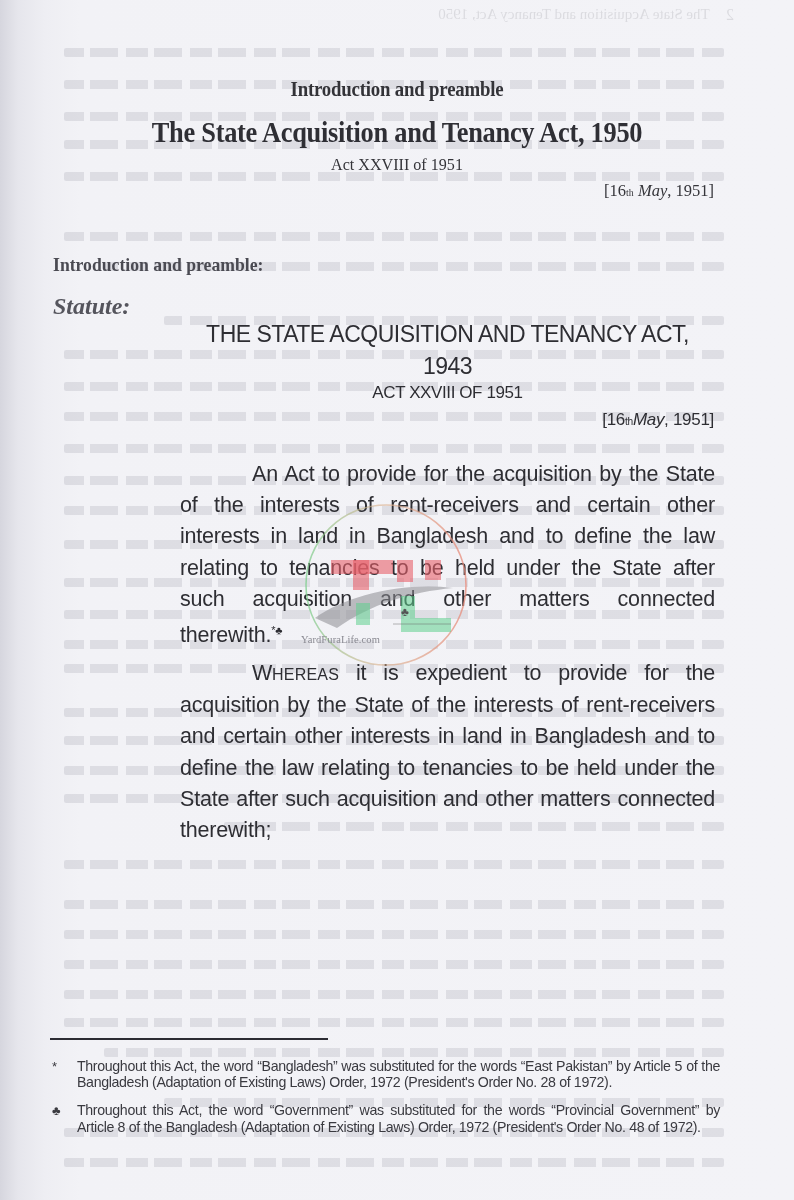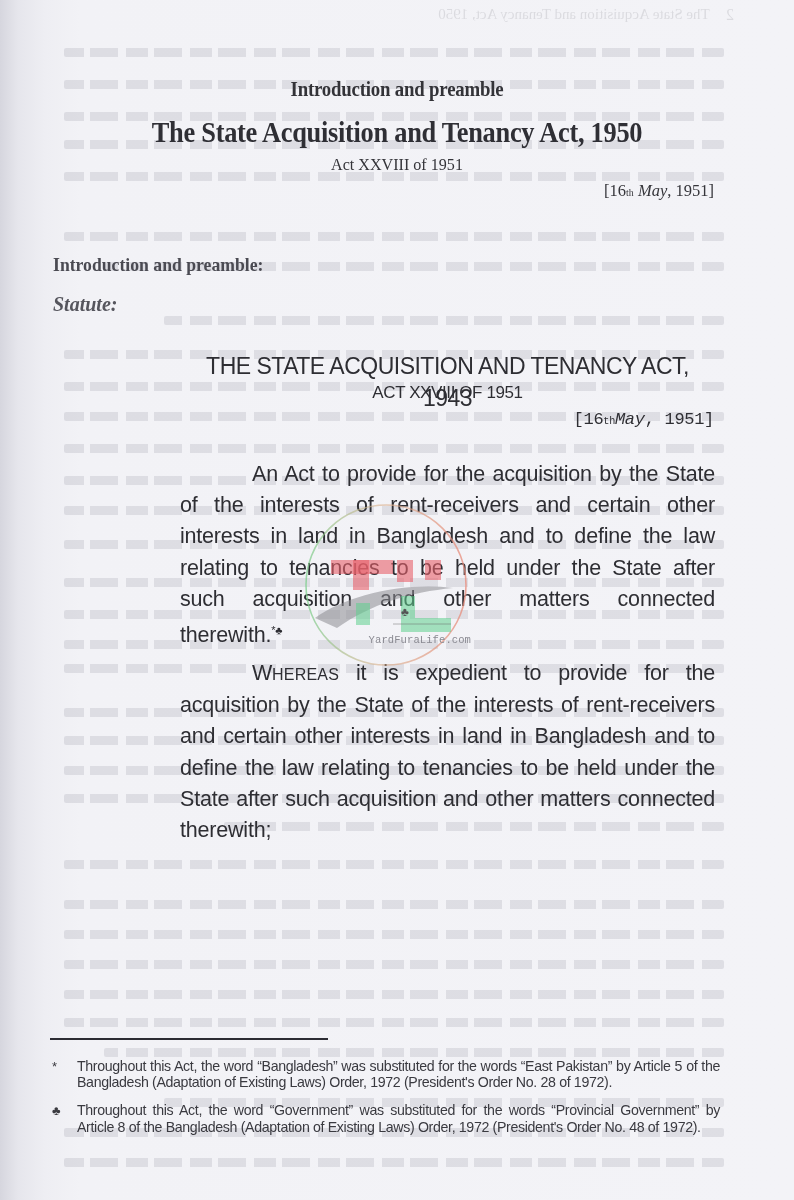"Statute:" .statute-label { font-size: 20px -> 24px }
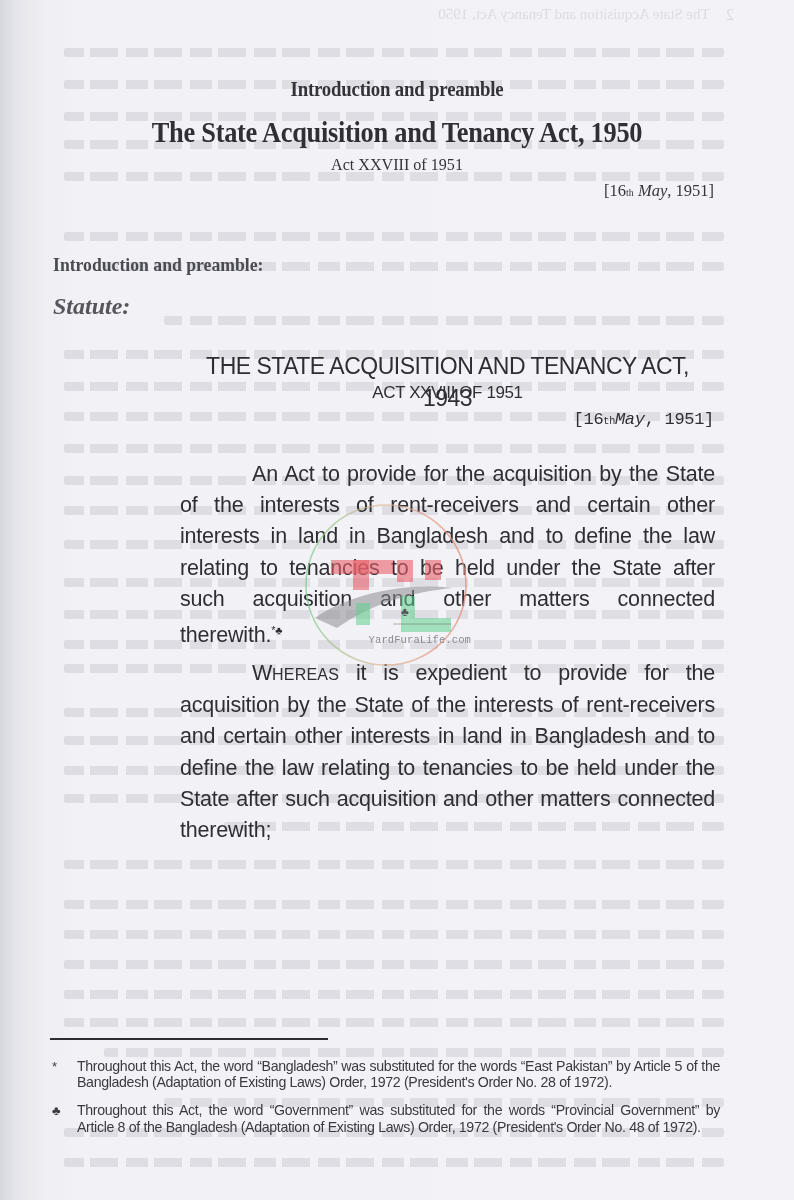"THE STATE ACQUISITION AND TENANCY ACT," .statute-title { margin-top: 32px -> none }
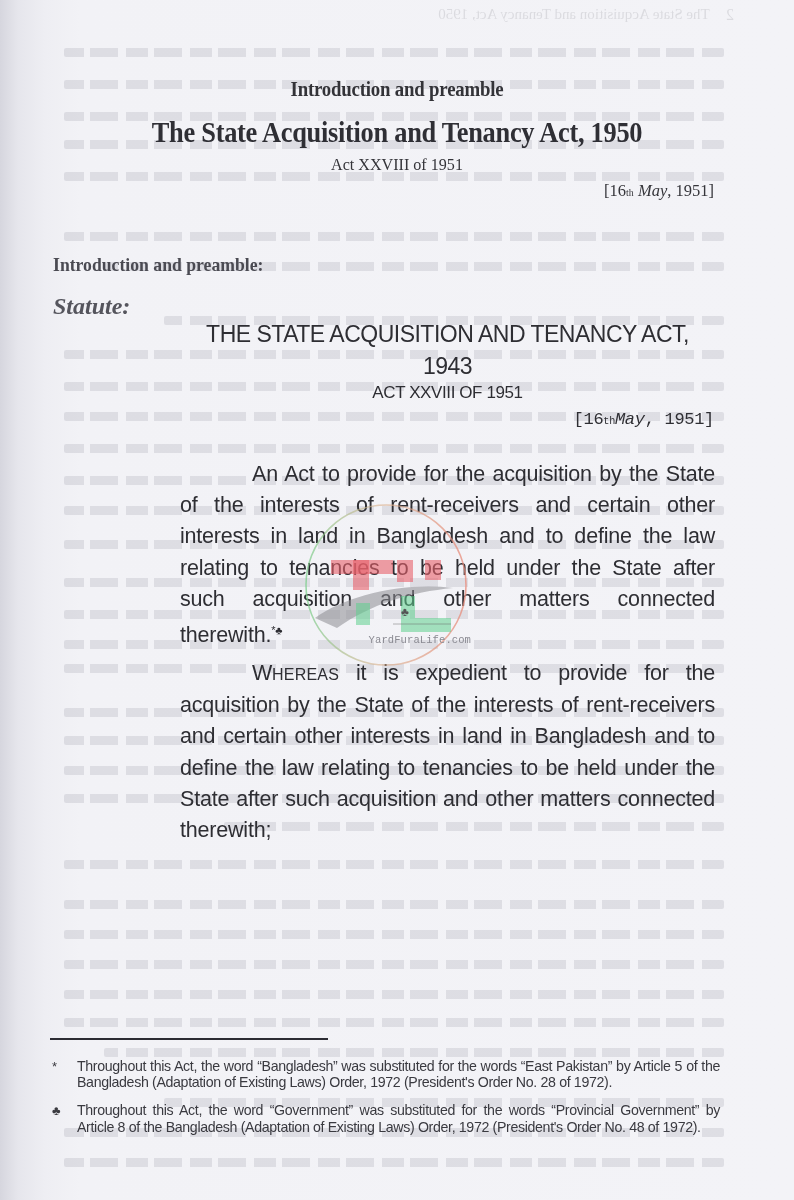"[16thMay, 1951]" .date-sans { font-family: Liberation Mono, monospace -> none }
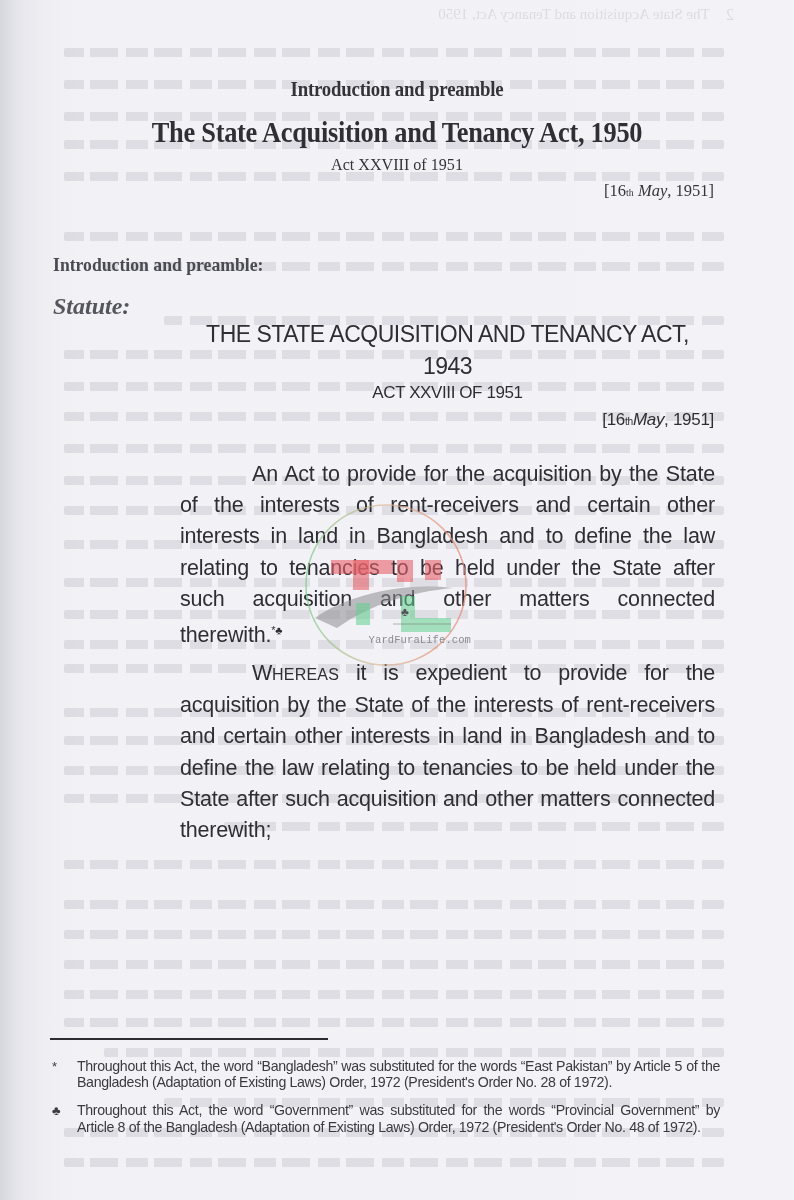"YardFuraLife.com" .wm-text { font-family: Liberation Mono, monospace -> Liberation Serif, serif; text-align: right -> left }
